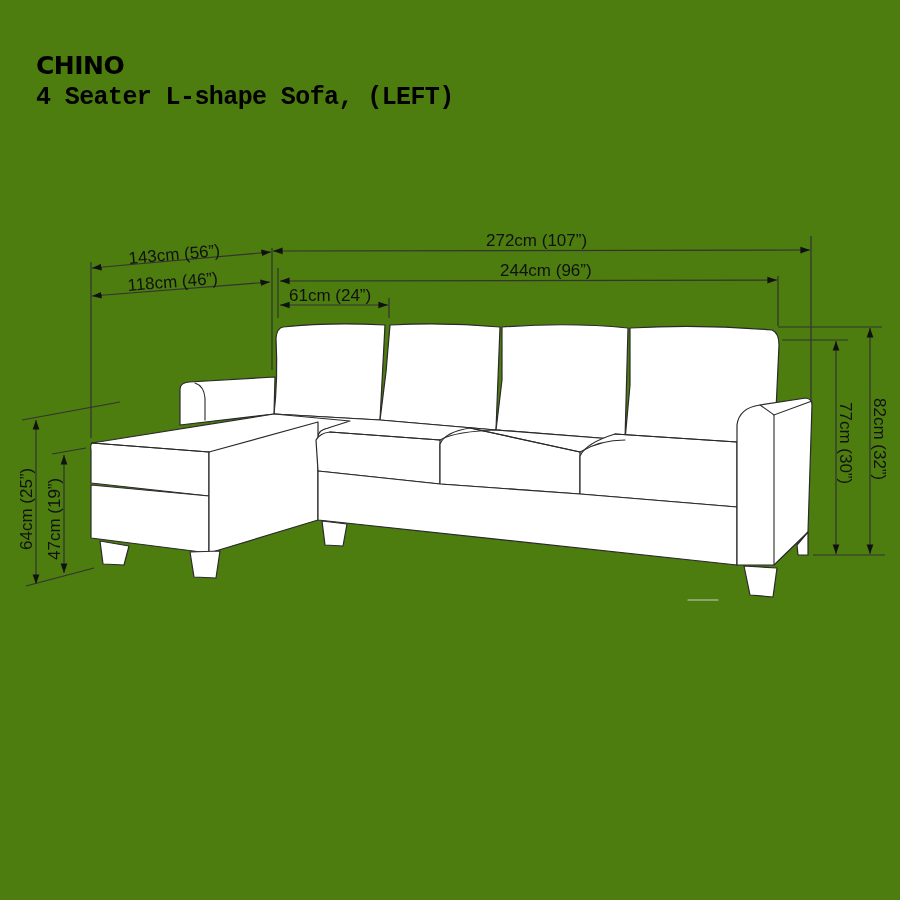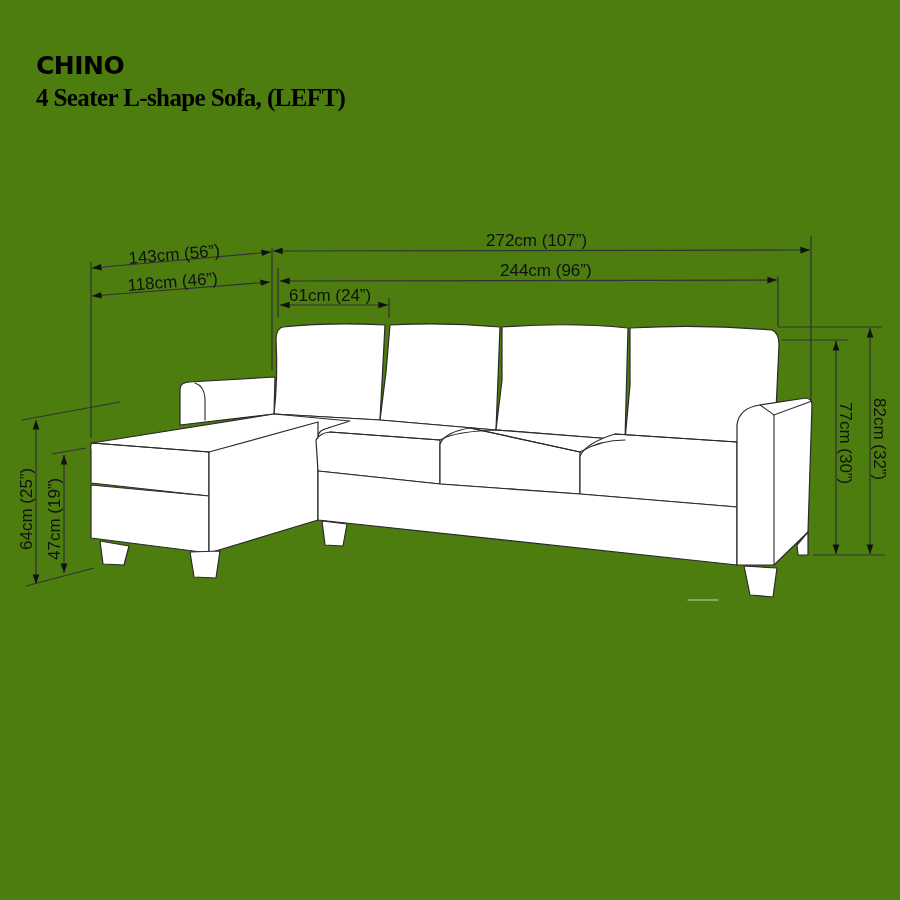"4 Seater L-shape Sofa, (LEFT)" .title-sub { font-family: Liberation Serif, serif -> Liberation Mono, monospace }
